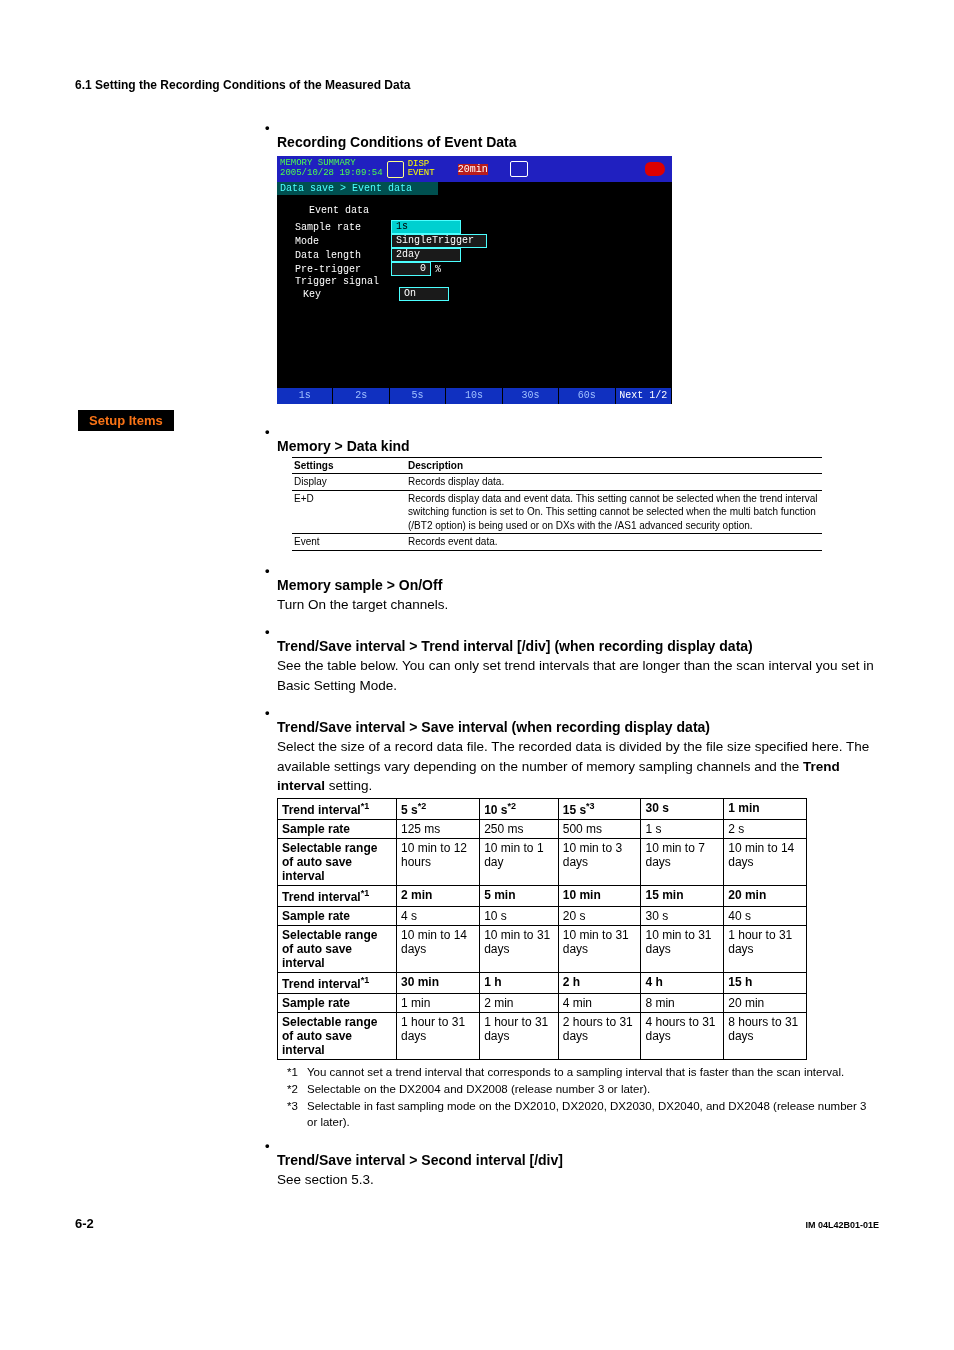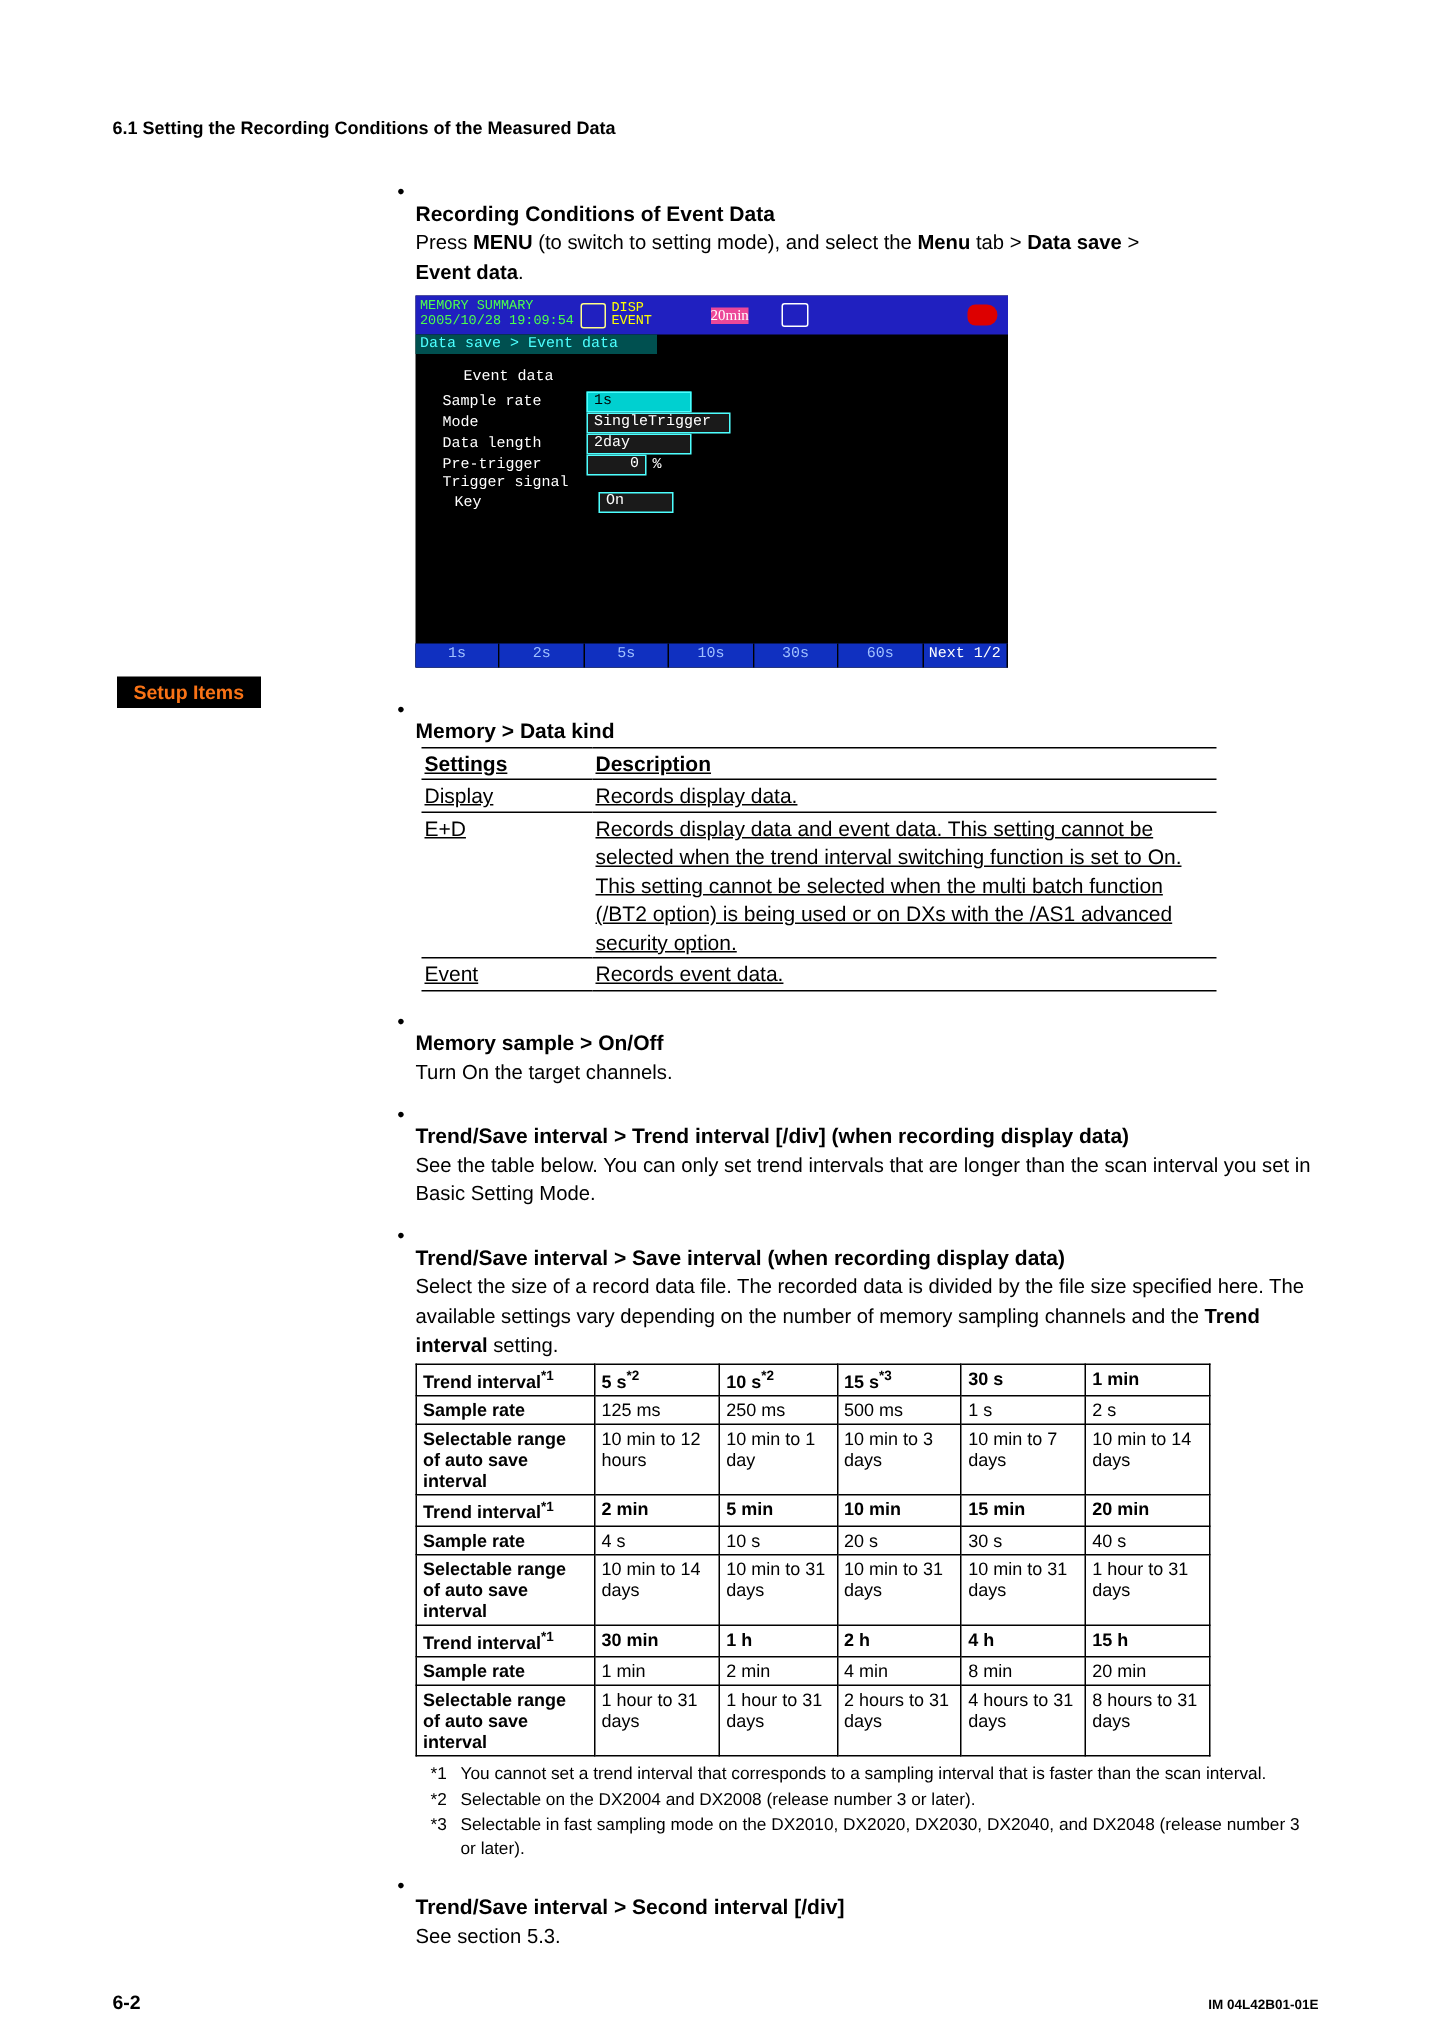"Press MENU (to switch to" div.para { html: <div> <span>Press </span><span>MENU</span><span> (to switch to setting mode), and select the </span><span>Menu</span><span> tab &gt; </span><span>Data save</span><span> &gt; </span><br><span>Event data</span><span>.</span> </div> -> none }
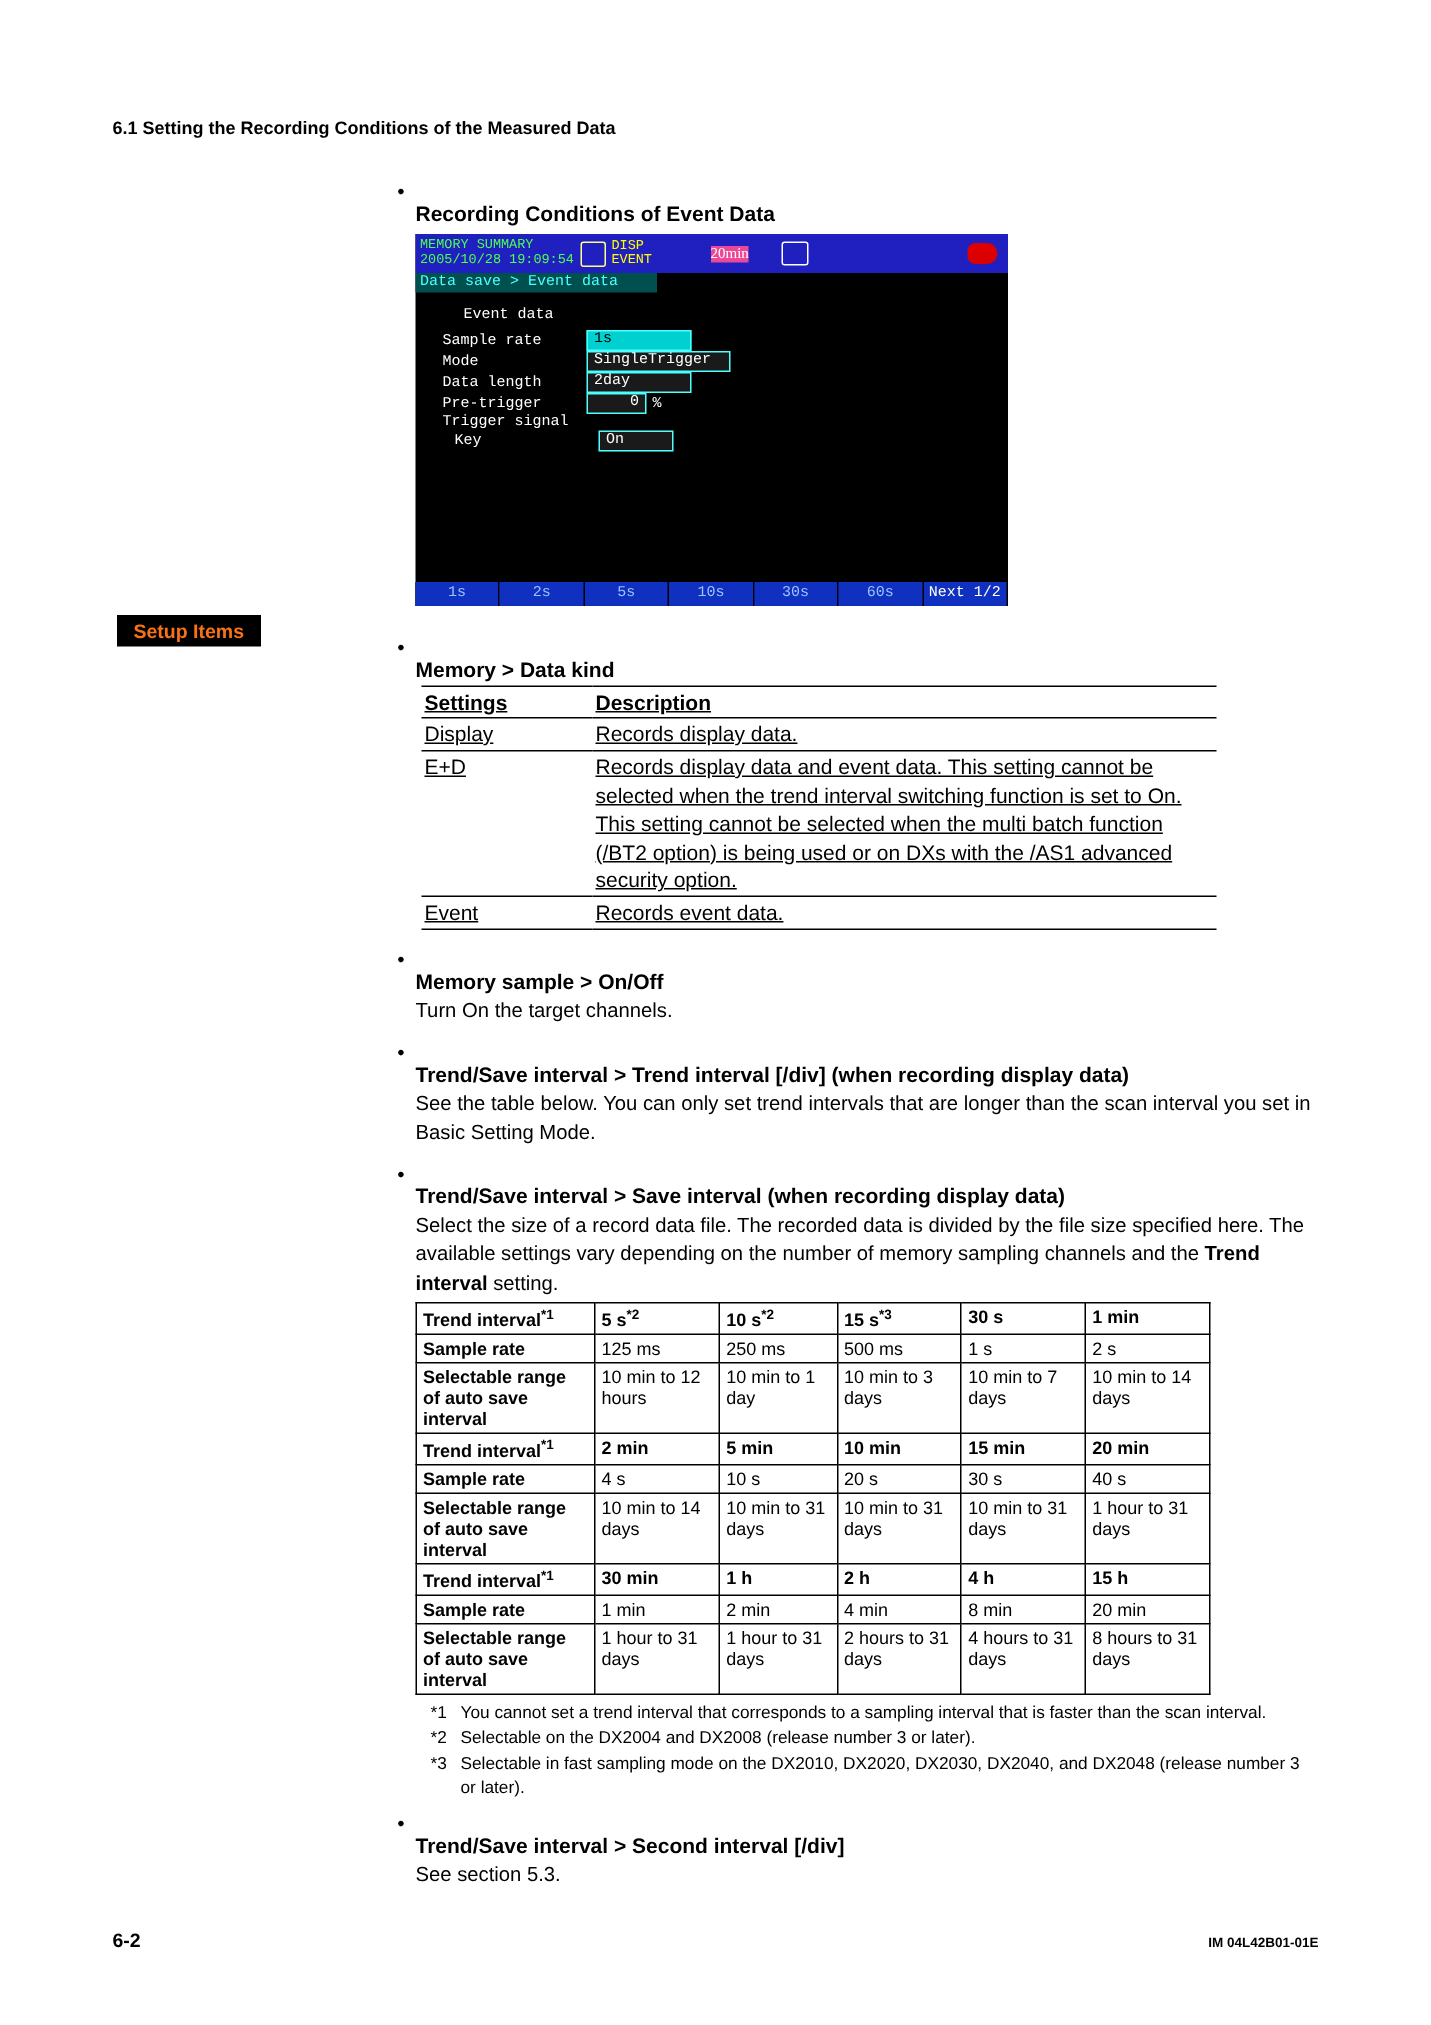"20min" .instr-top .timeind { background: #ec4899 -> #b91c1c; font-family: Liberation Serif, serif -> none; margin-left: 35px -> 19px }
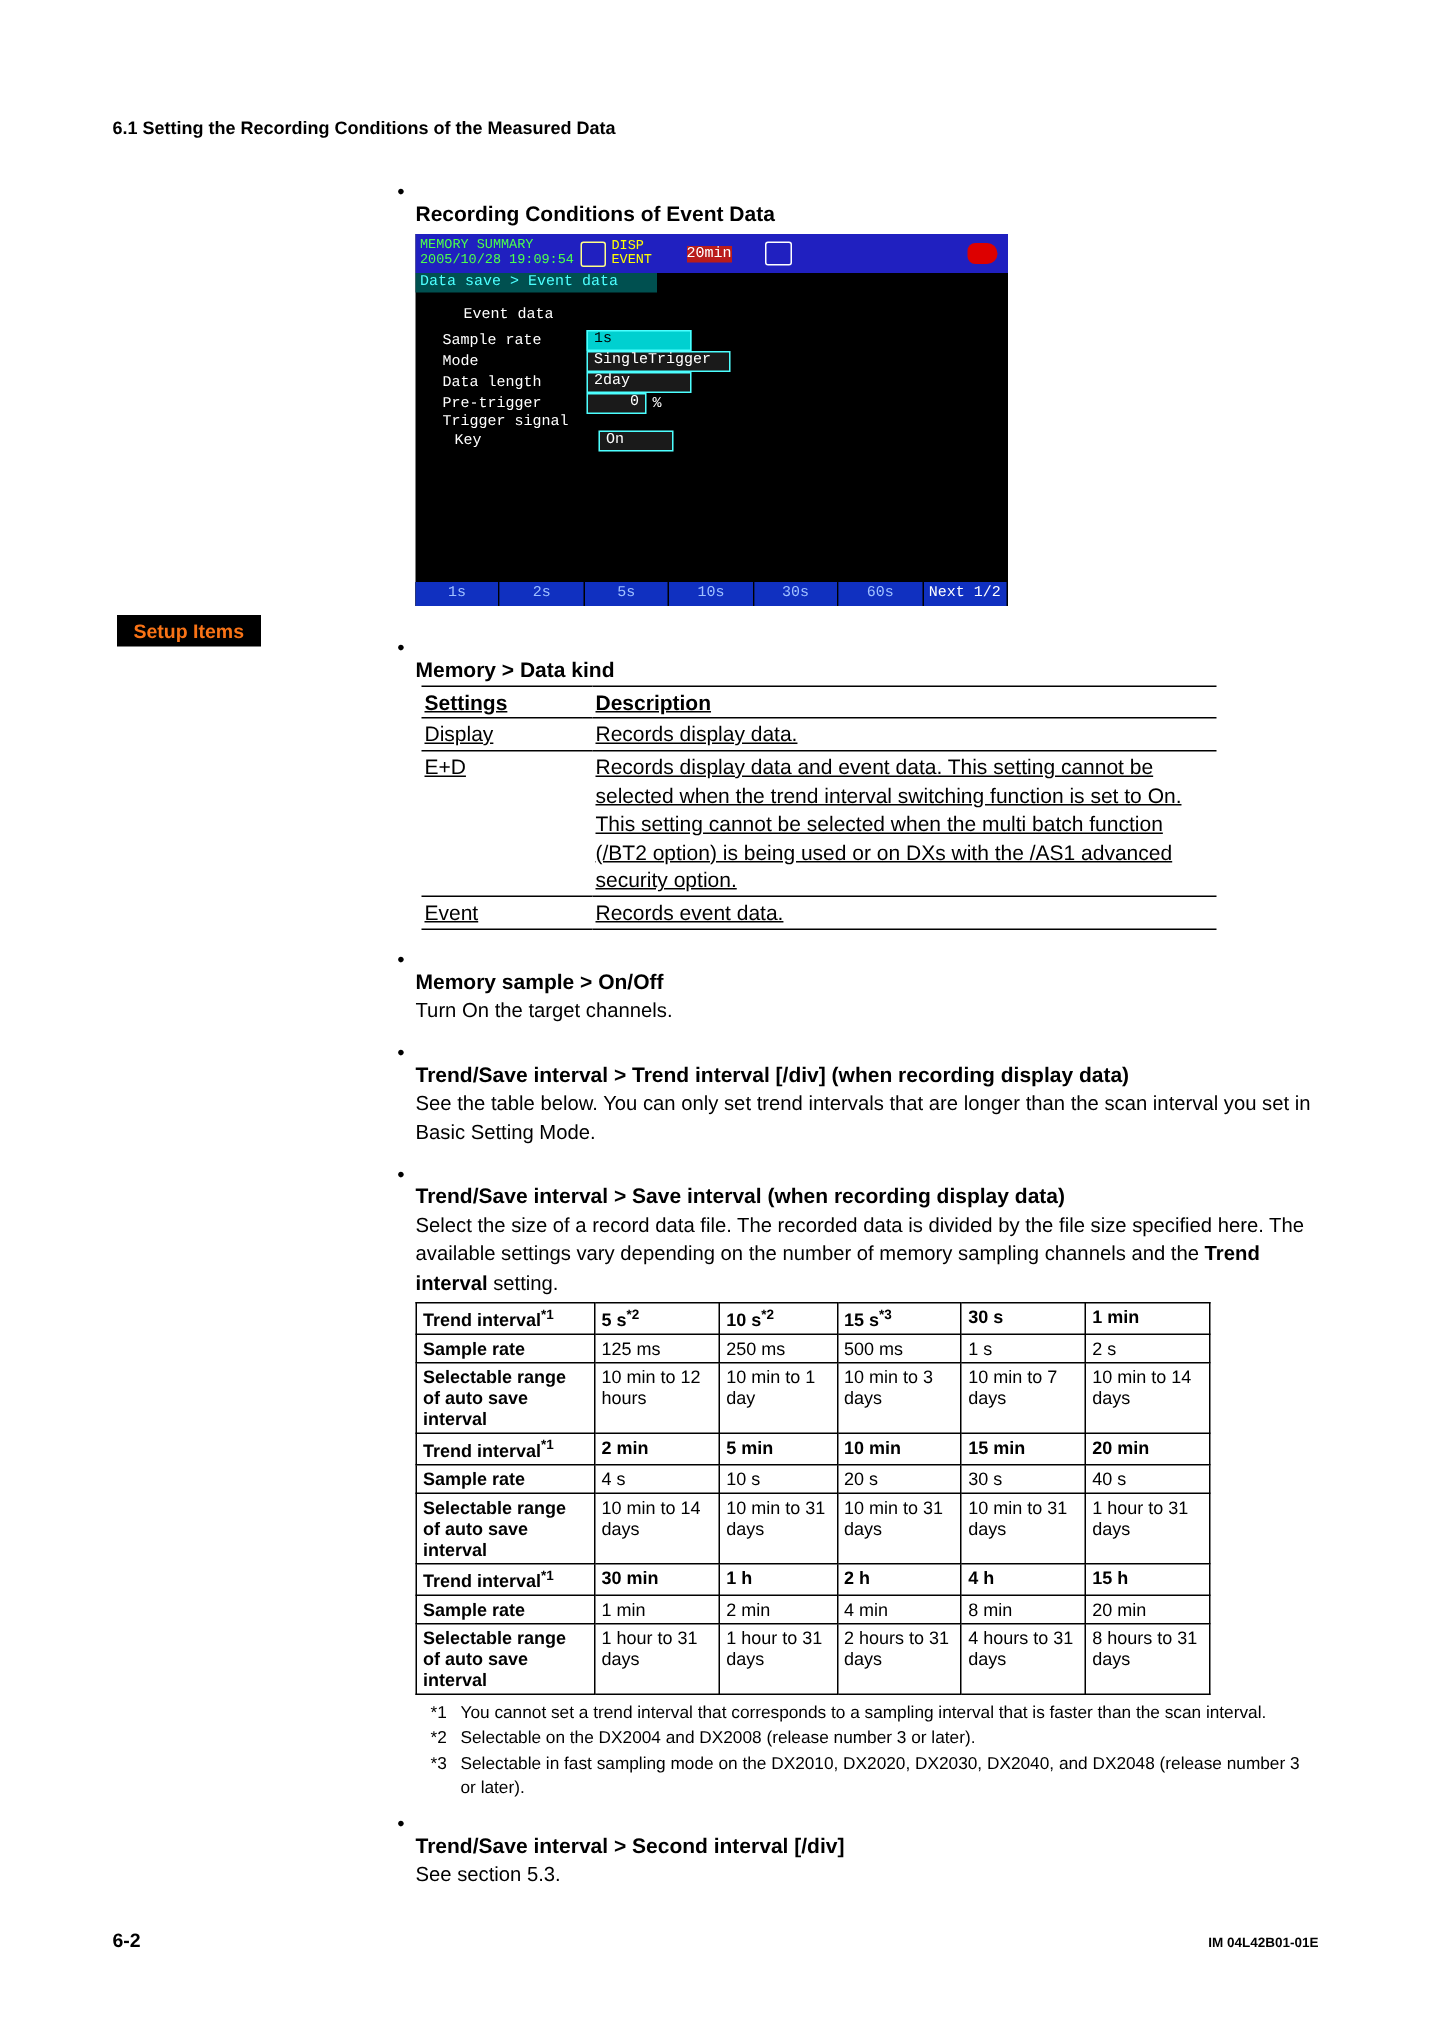"Settings" .dk-table { font-size: 14px -> 10px; margin-left: 16px -> 27px; text-decoration: underline -> none }
